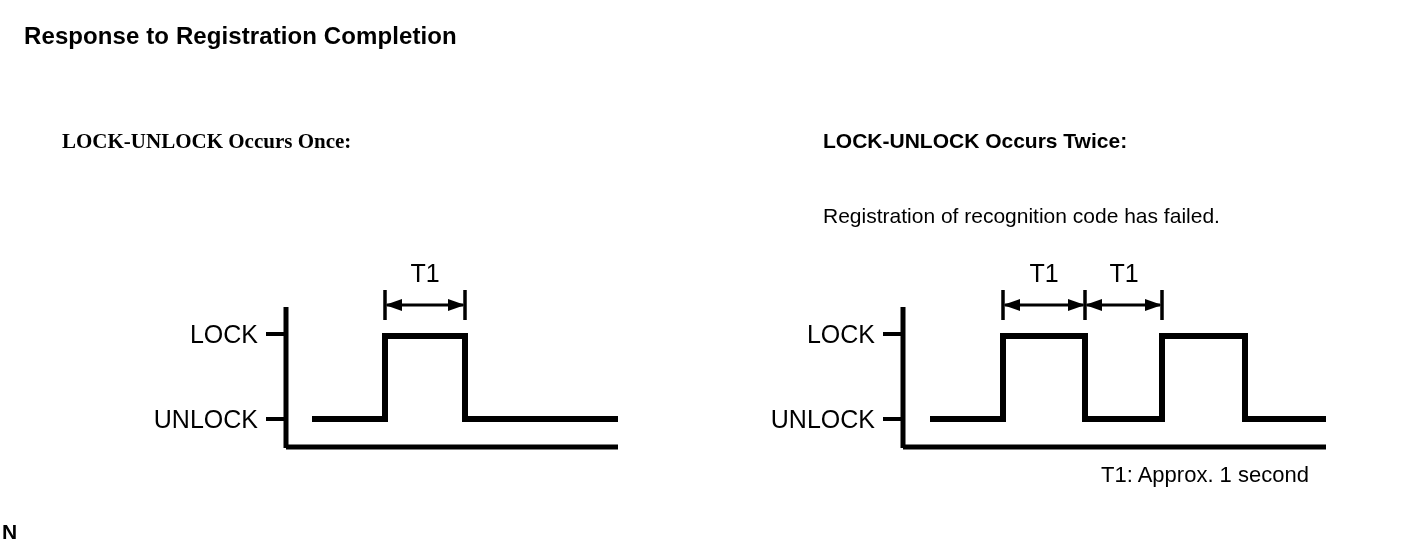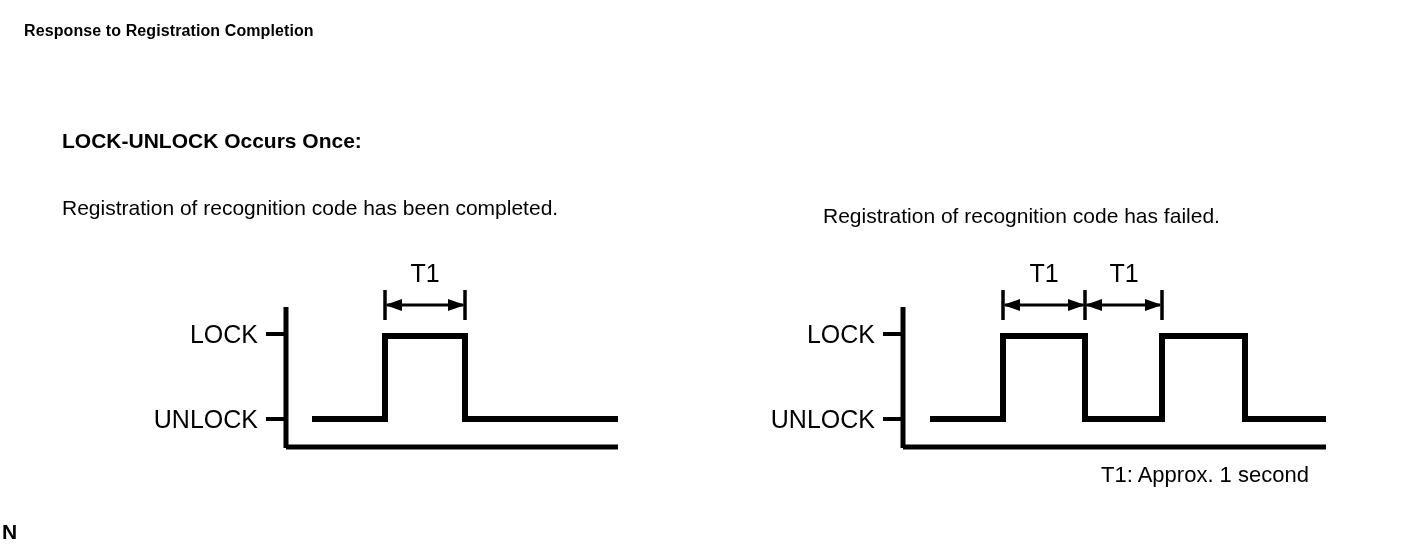"Response to Registration Completion" #page-title { font-size: 16px -> 24px }
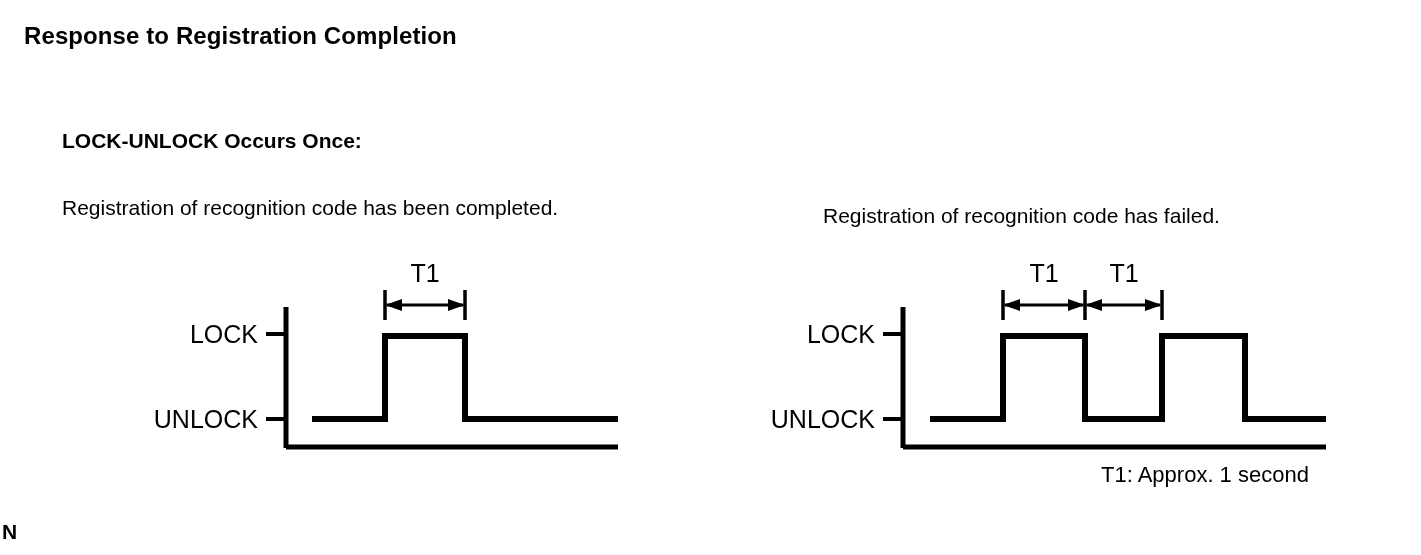"LOCK-UNLOCK Occurs Once:" #heading-once { font-family: none -> Liberation Serif, serif }
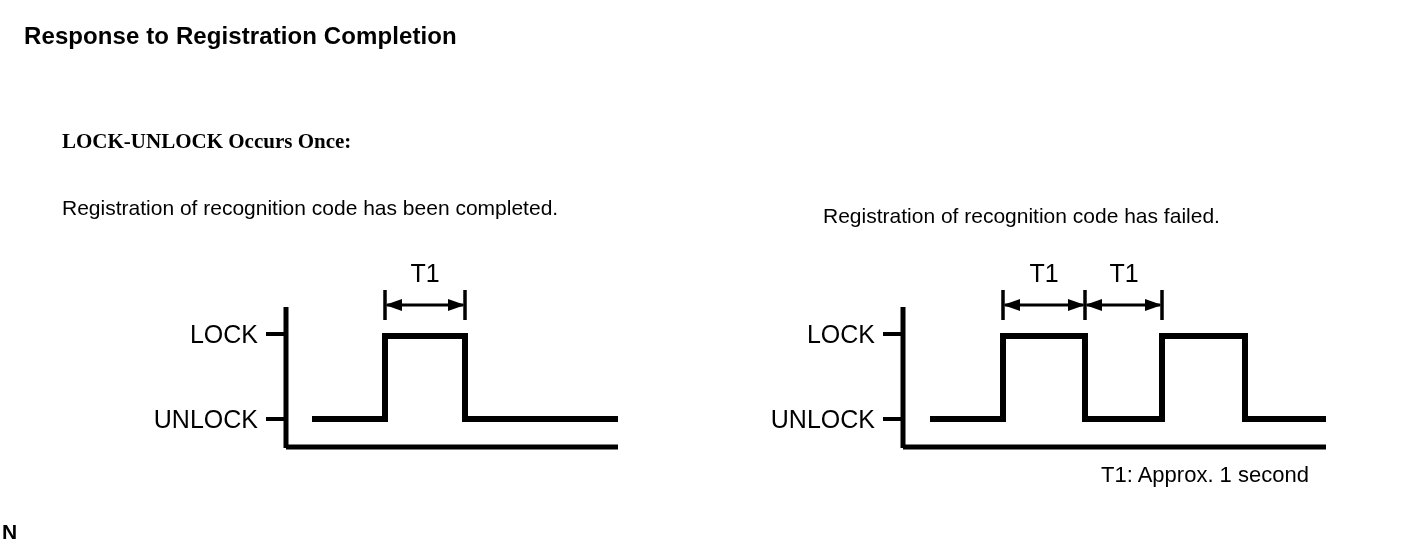"LOCK-UNLOCK Occurs Twice:" div.abs { html: none -> <div>LOCK-UNLOCK Occurs Twice:</div> }
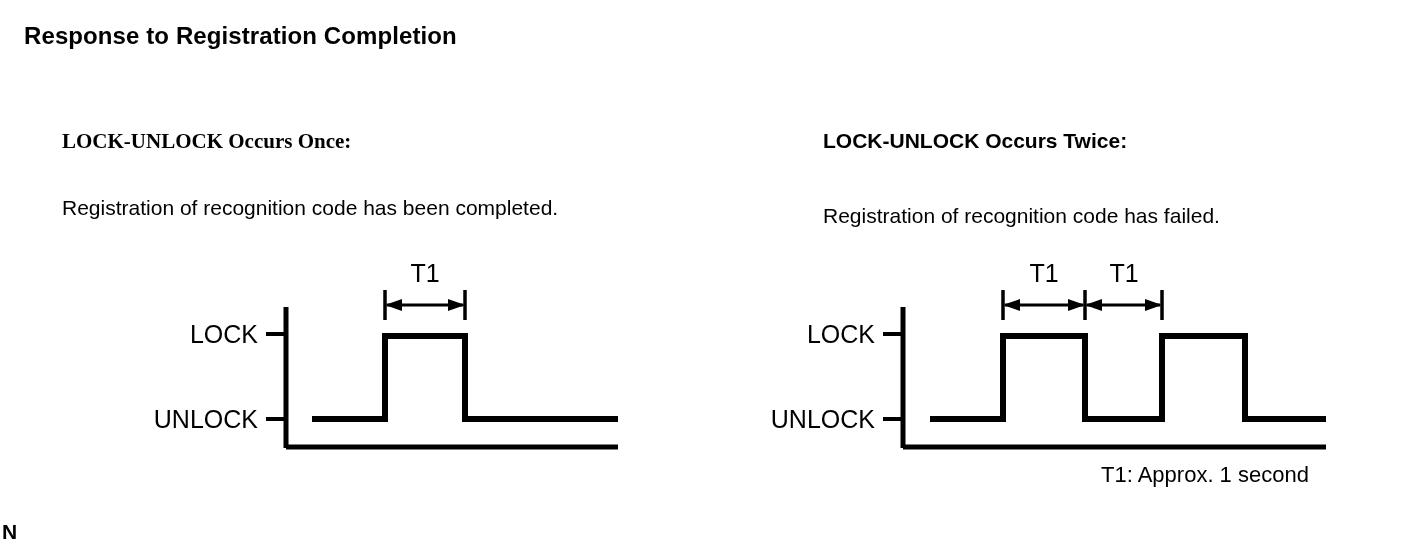"Registration of recognition code has been" div.abs { html: <div>Registration of recognition code has been completed.</div> -> none }
